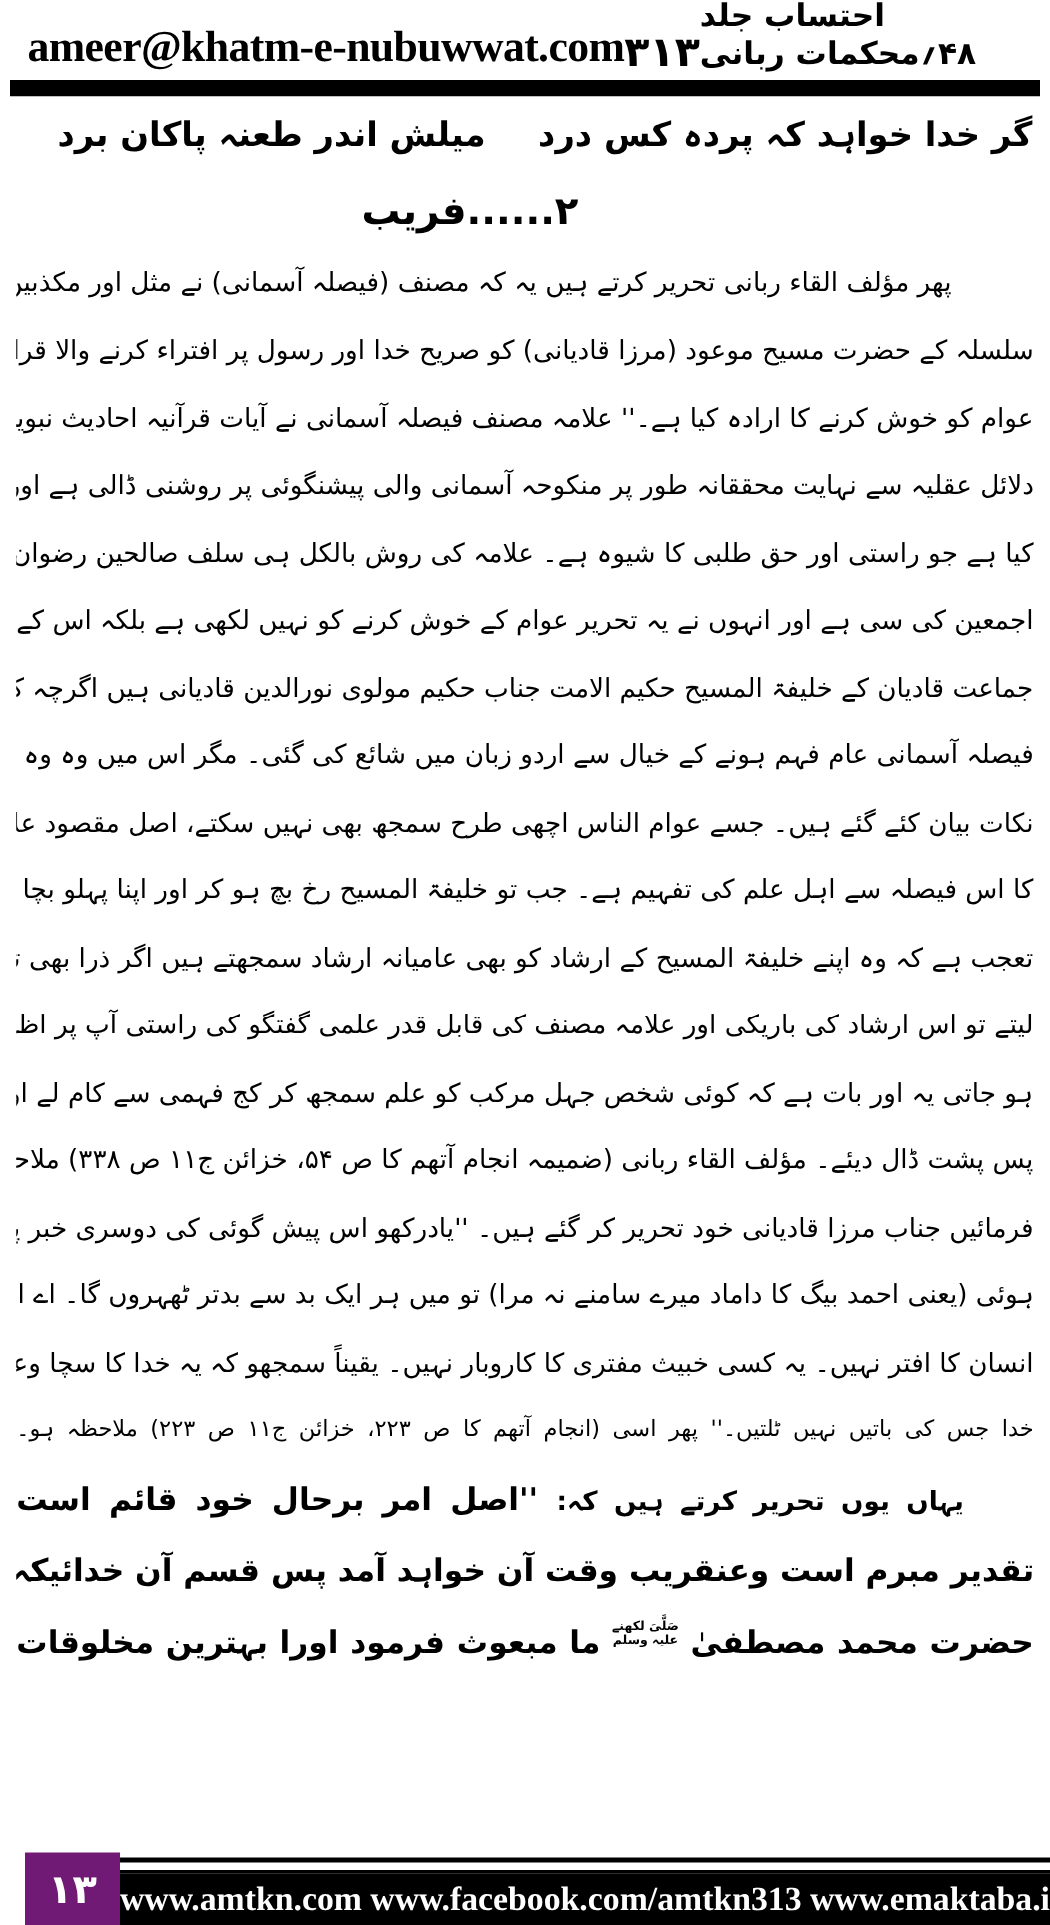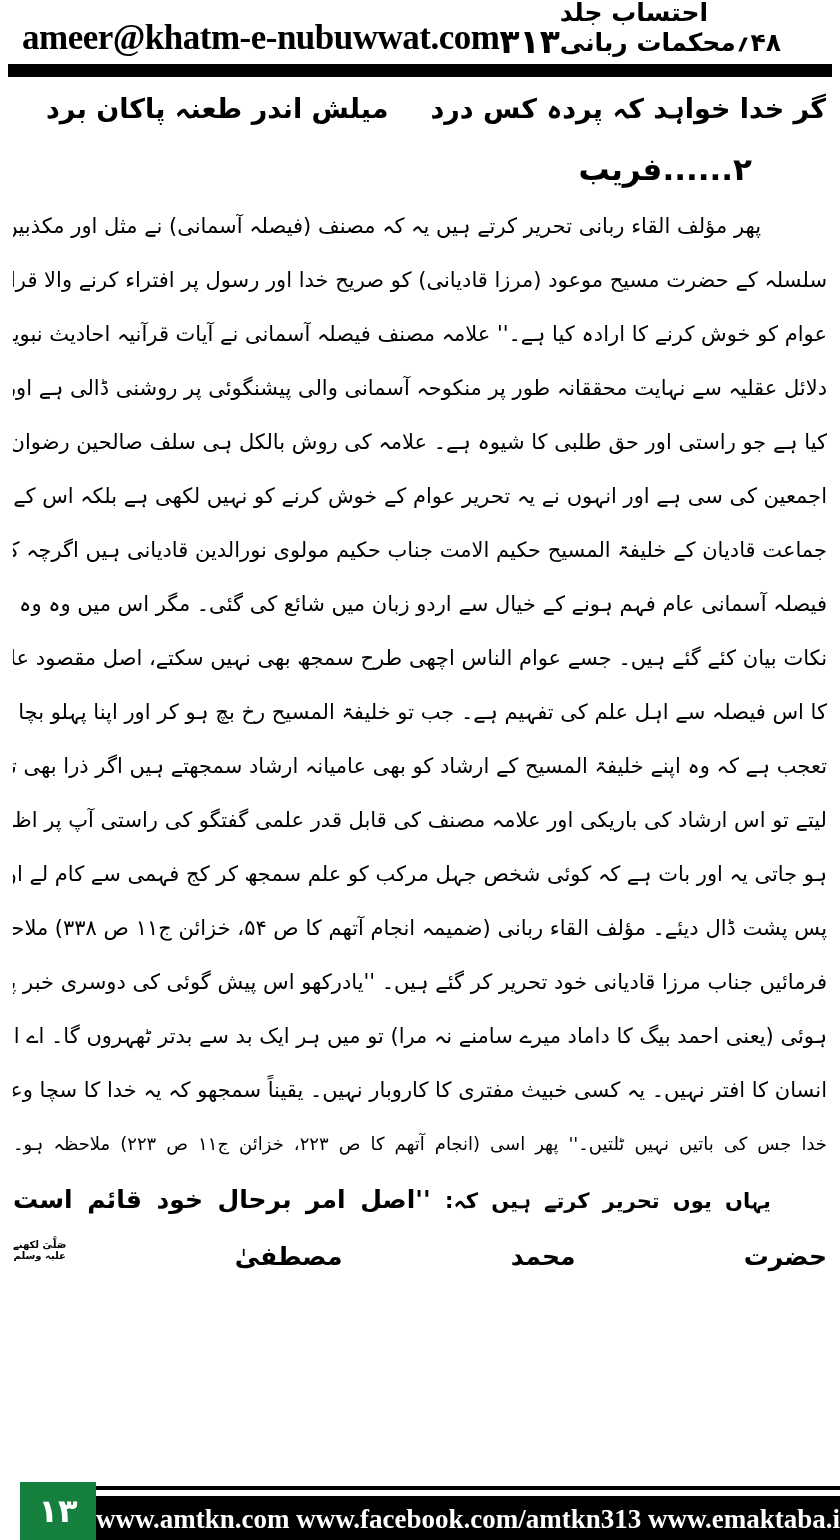"۲......فریب" .heading { text-align: right -> center }
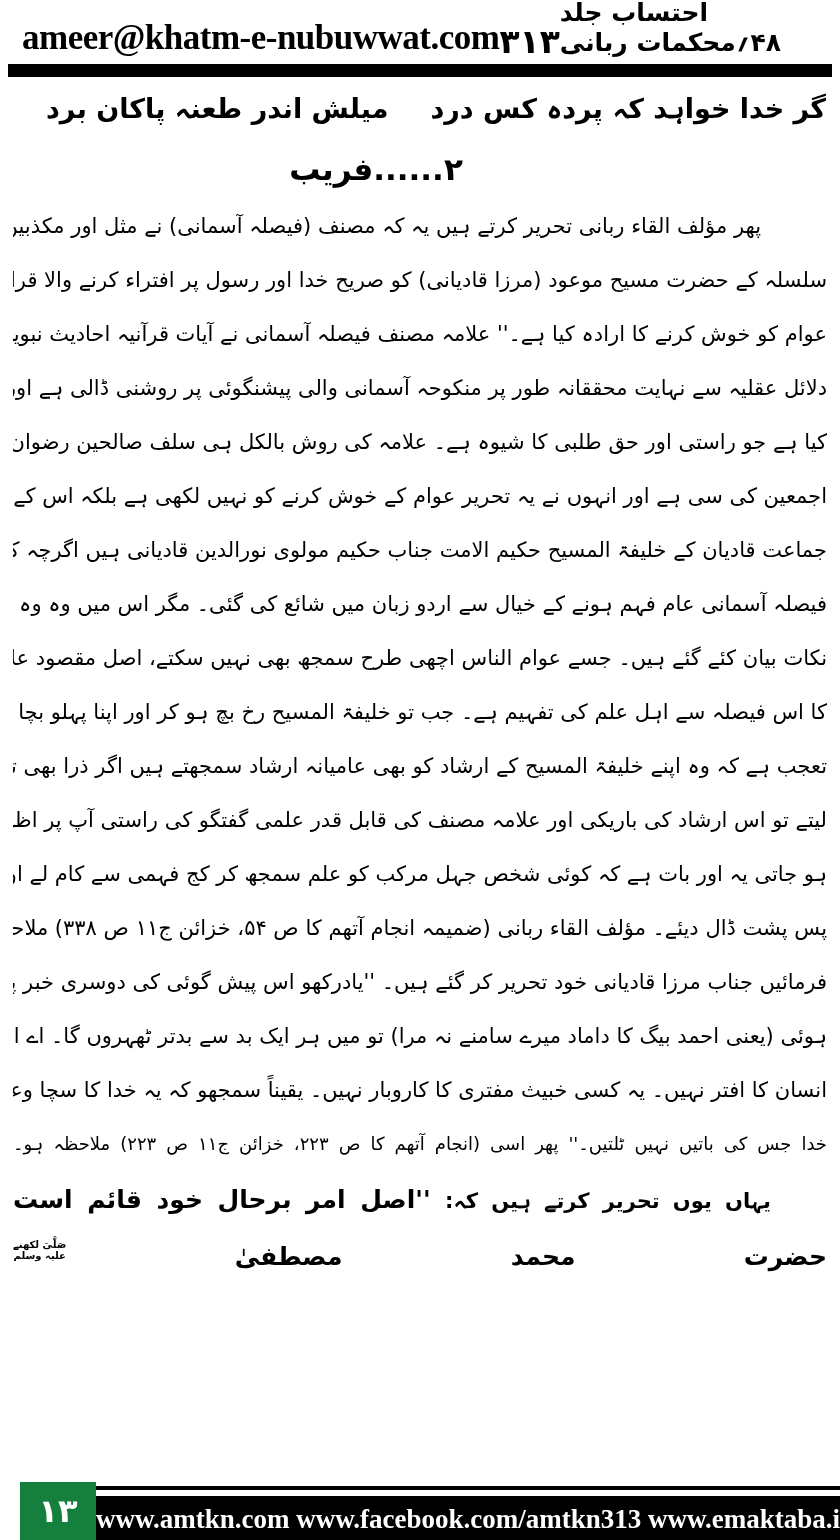"تقدیر مبرم است وعنقریب وقت" div.qline { html: none -> <div>تقدیر مبرم است وعنقریب وقت آن خواہد آمد پس قسم آن خدائیکہ</div> }
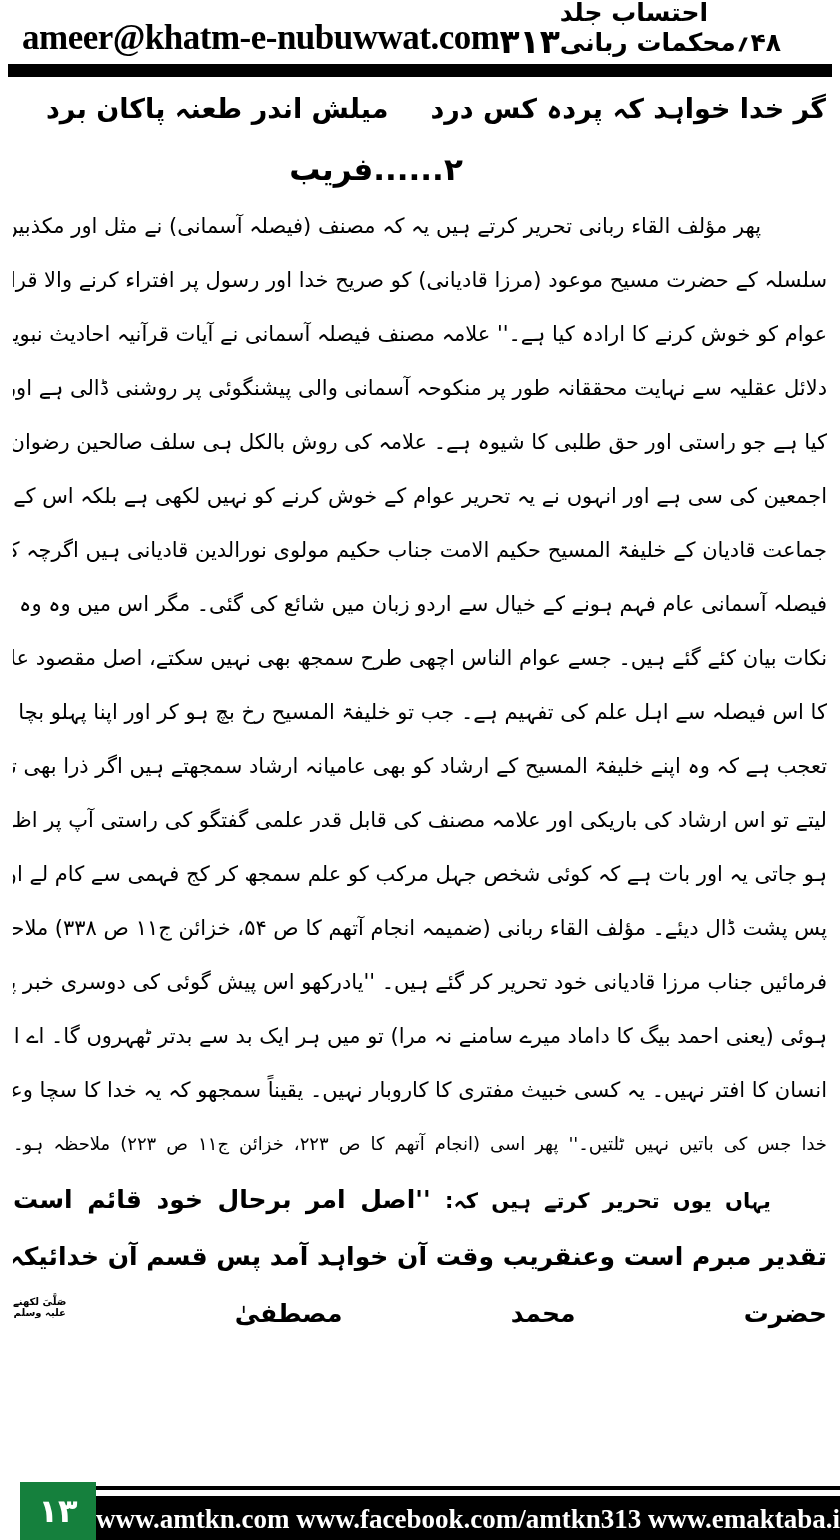"ما مبعوث فرمود اورا بہترین" span { html: none -> <span>ما مبعوث فرمود اورا بہترین مخلوقات</span> }
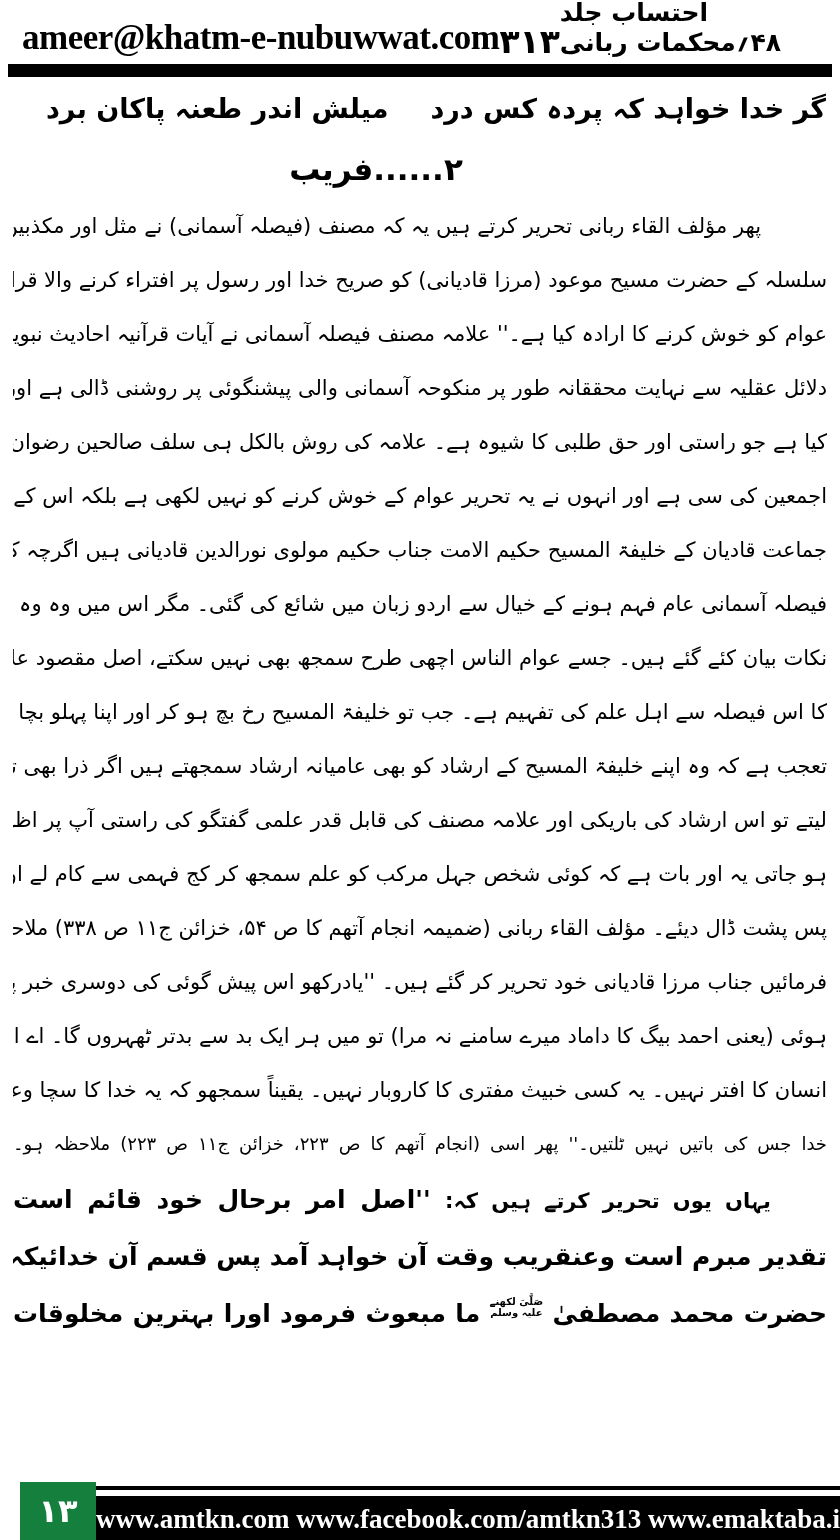"۱۳" .ftr-pagebox { background: #15803d -> #701a75 }
